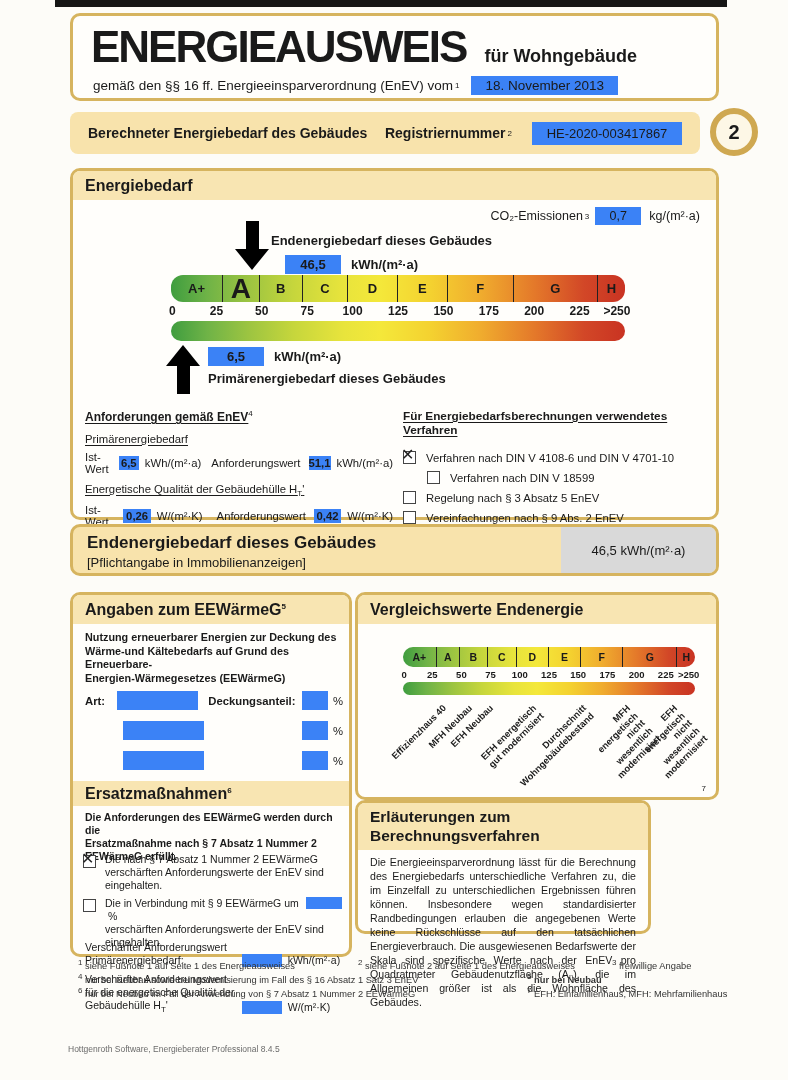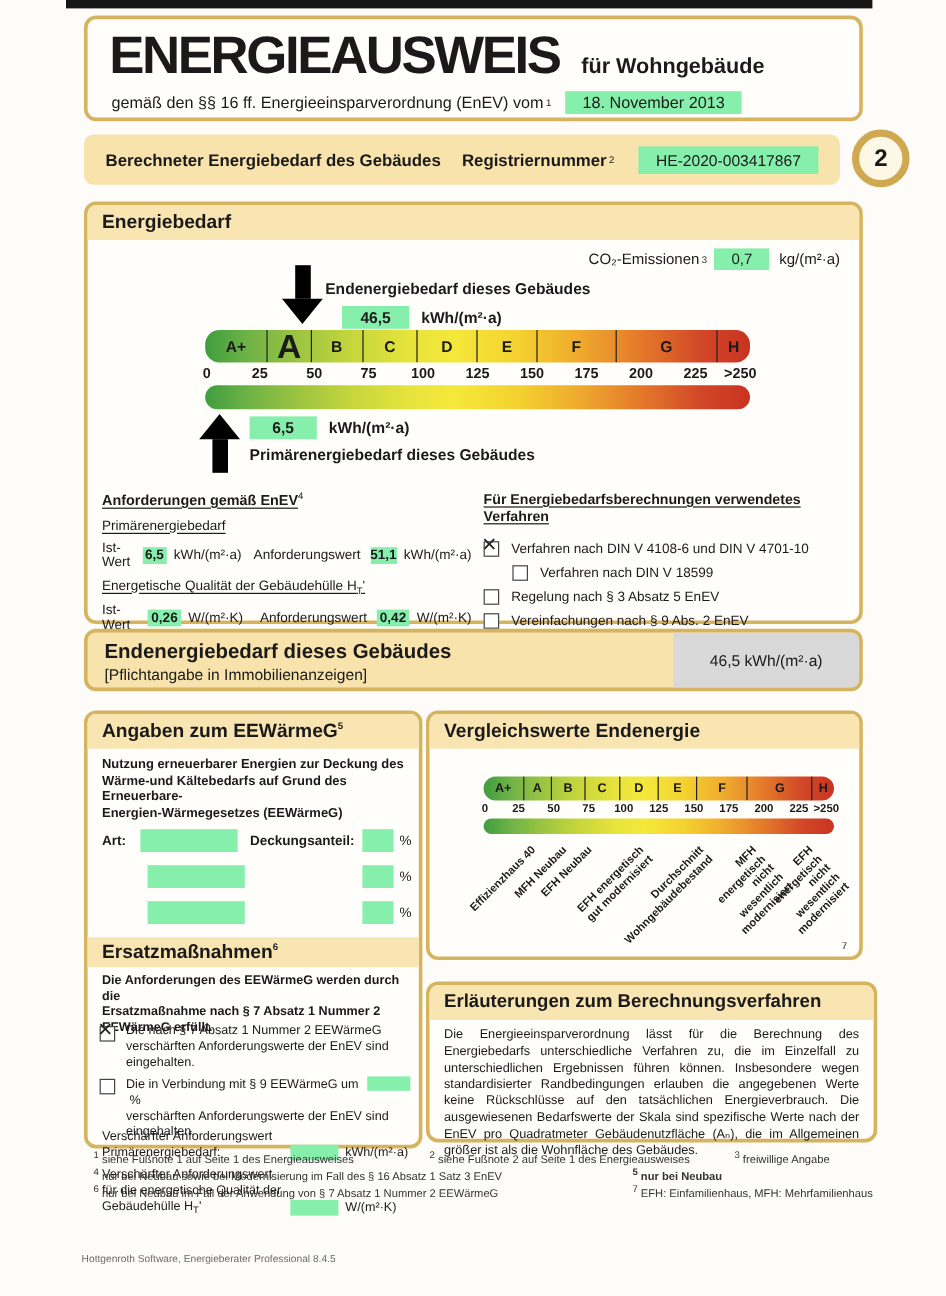"18. November 2013" .grey { background: #86efac -> #3b82f6 }
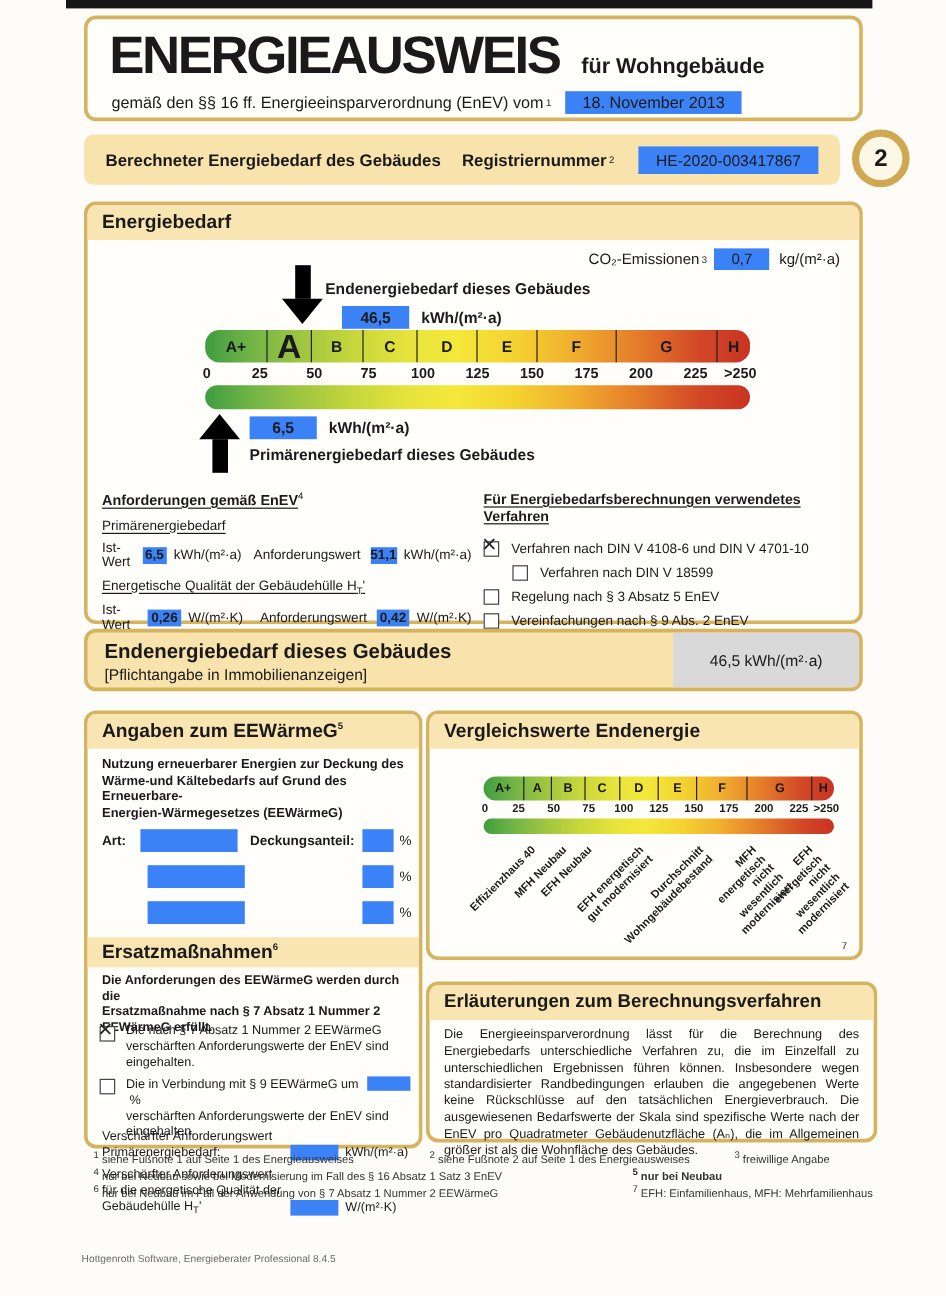"Erläuterungen zum Berechnungsverfahren" div.box { top: 818px -> 800px; width: 376px -> 296px }
